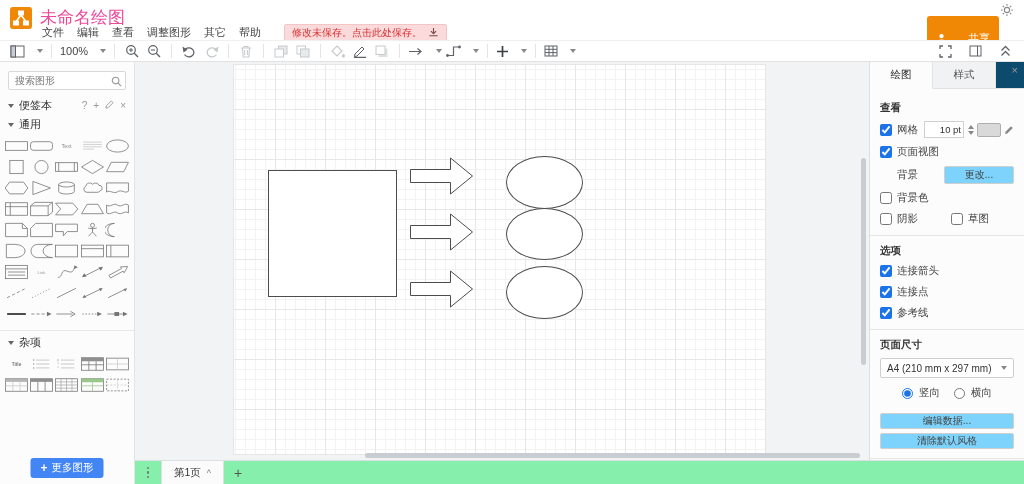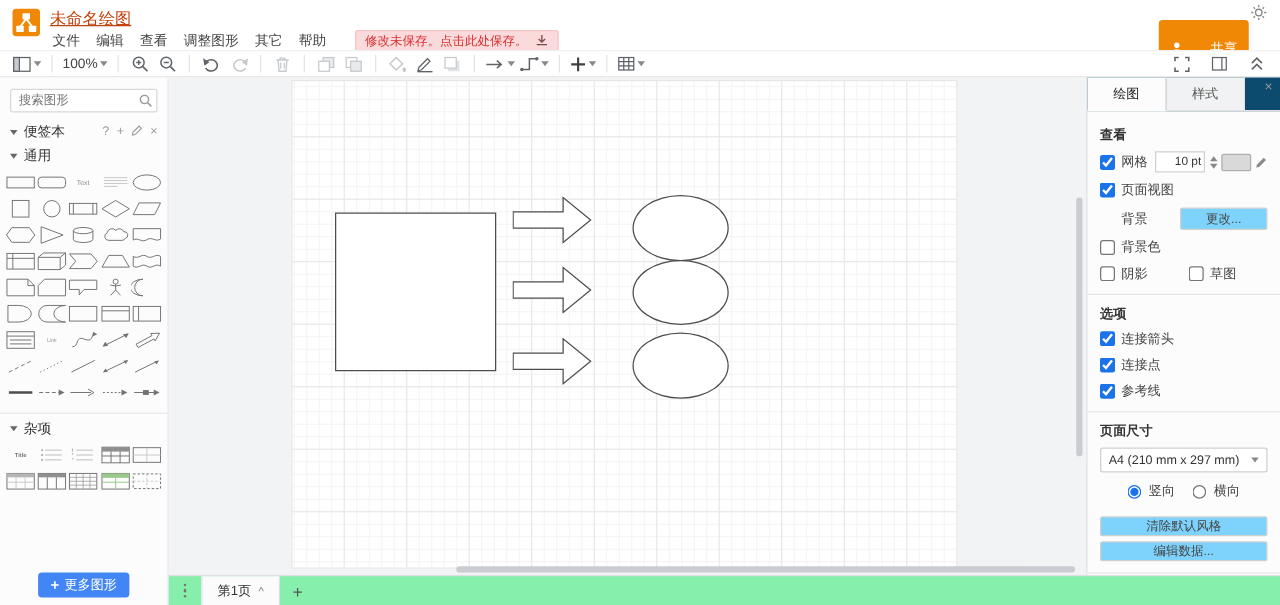"未命名绘图" .doc-title { color: #c2410c -> #ec4899; font-size: 13px -> 17px; text-decoration: underline -> none }
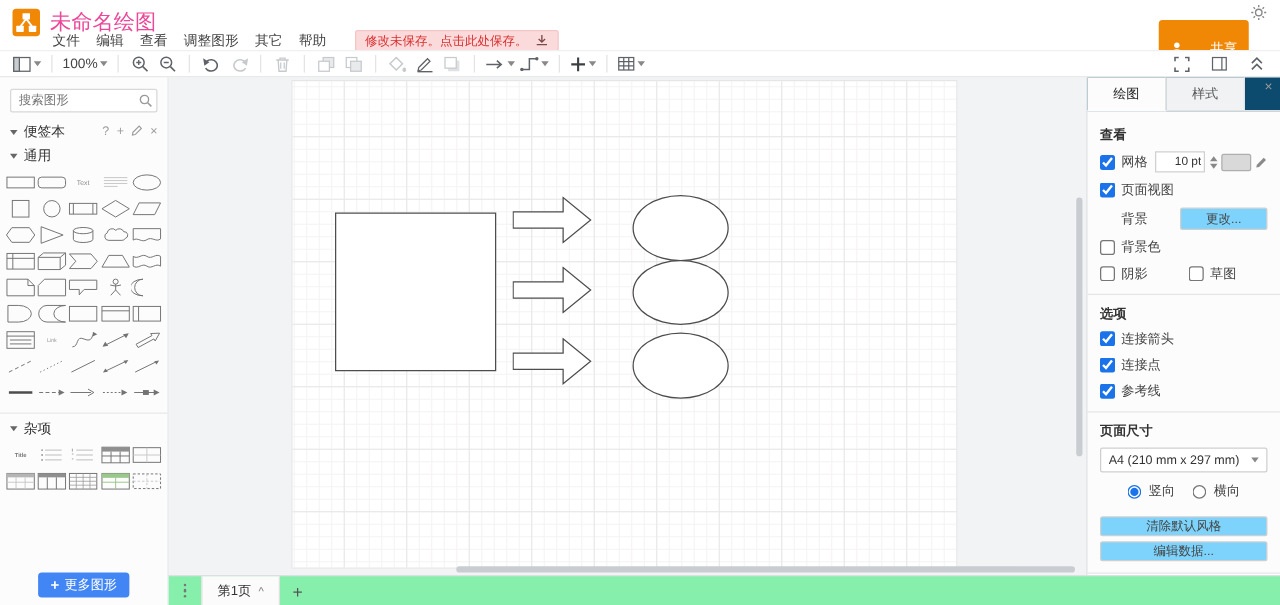"100%" .tb { gap: 0 -> 10px }
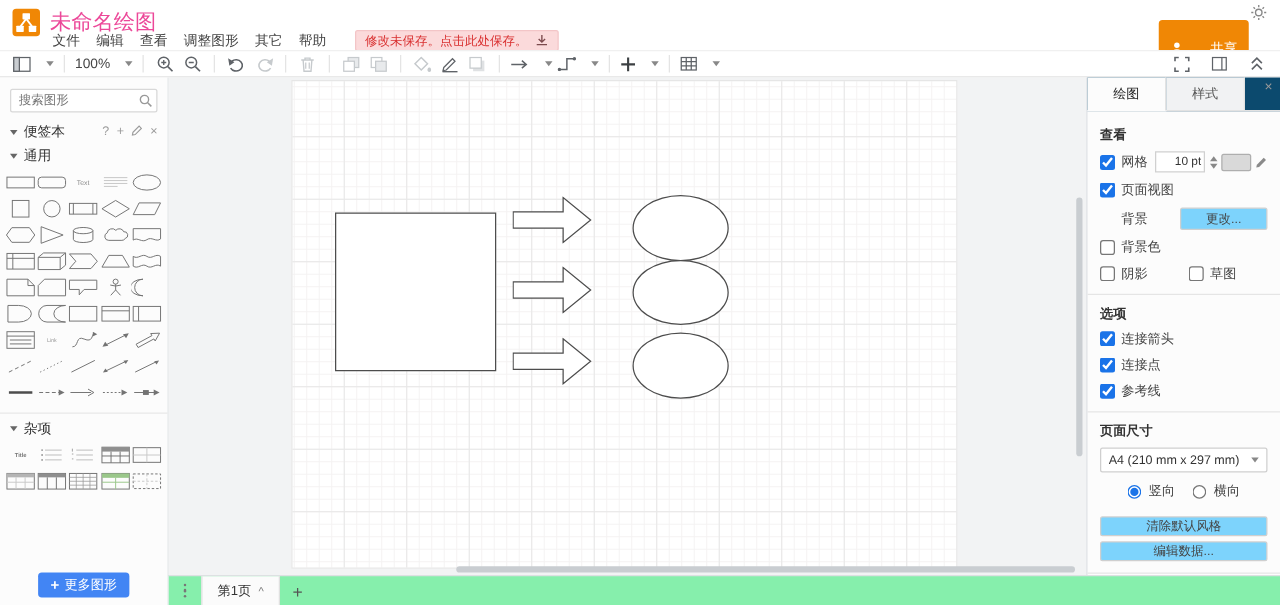"清除默认风格" div.fbtn { order: before "编辑数据..." -> after "编辑数据..." }
